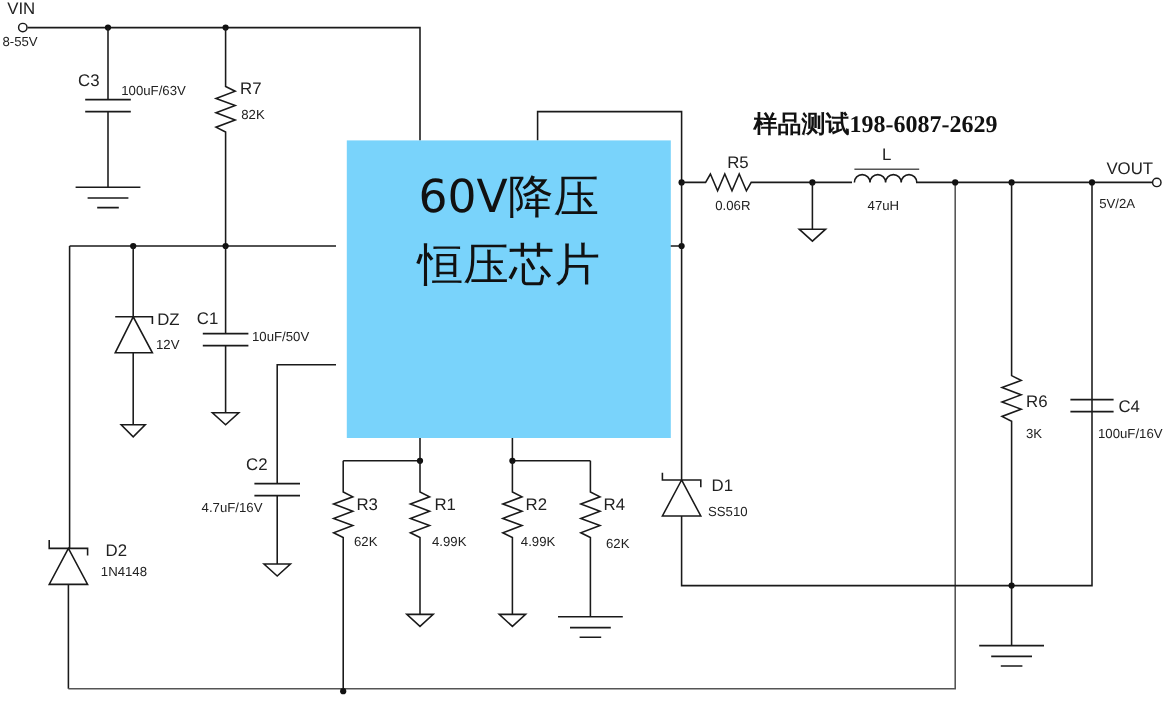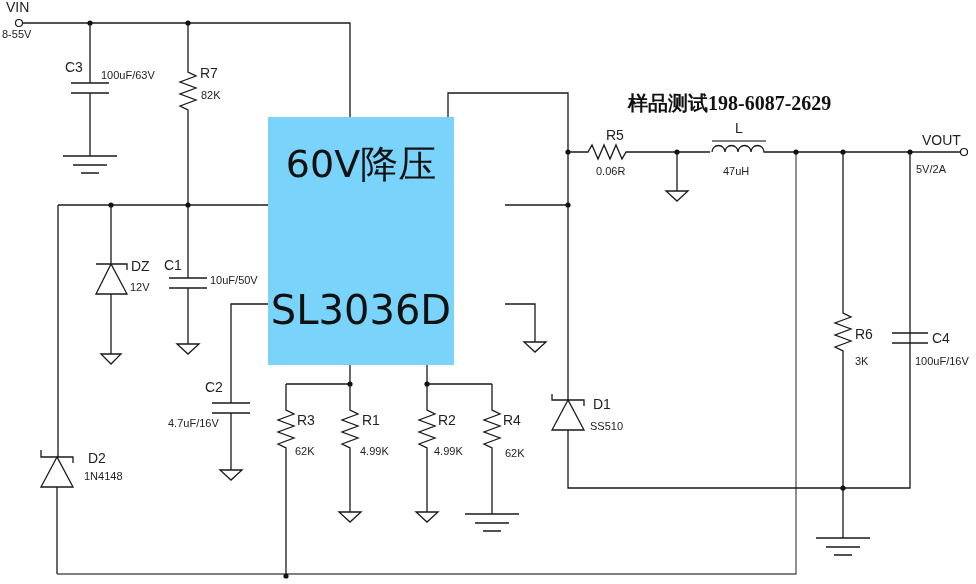"60V降压" .chip { left: 268px -> 289px; width: 186px -> 270px }
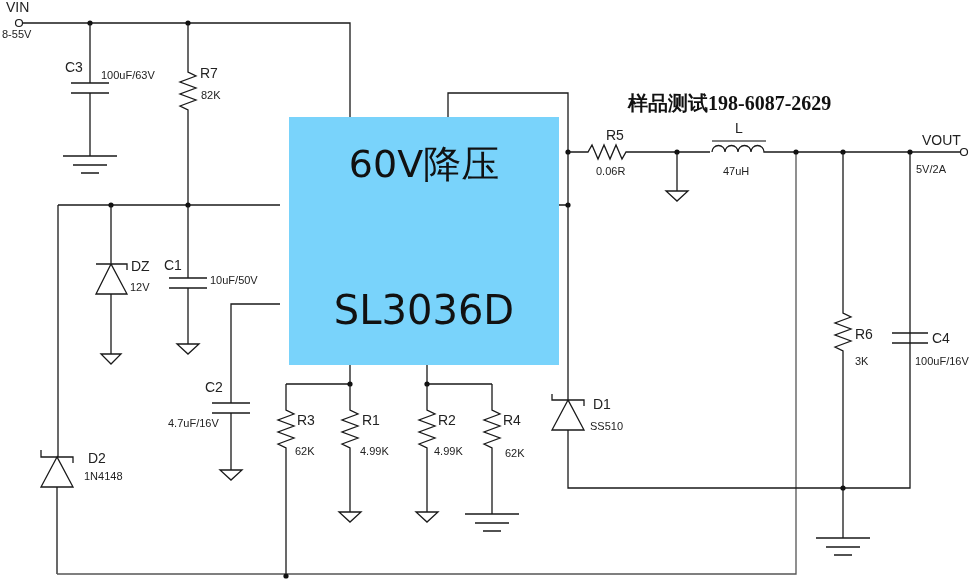"恒压芯片" div.chip-line { html: none -> <div>恒压芯片</div> }
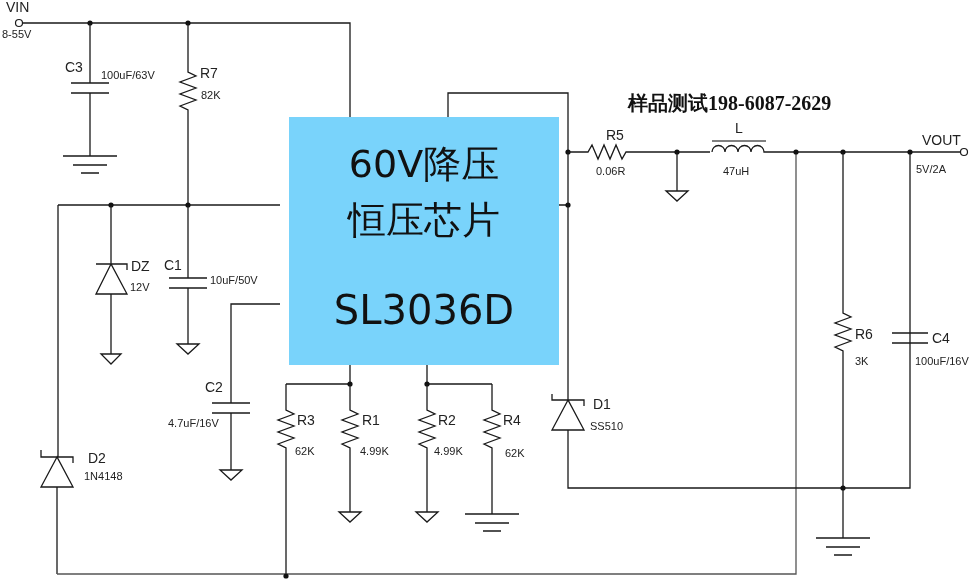"SL3036D" div.chip-line { html: <div>SL3036D</div> -> none }
